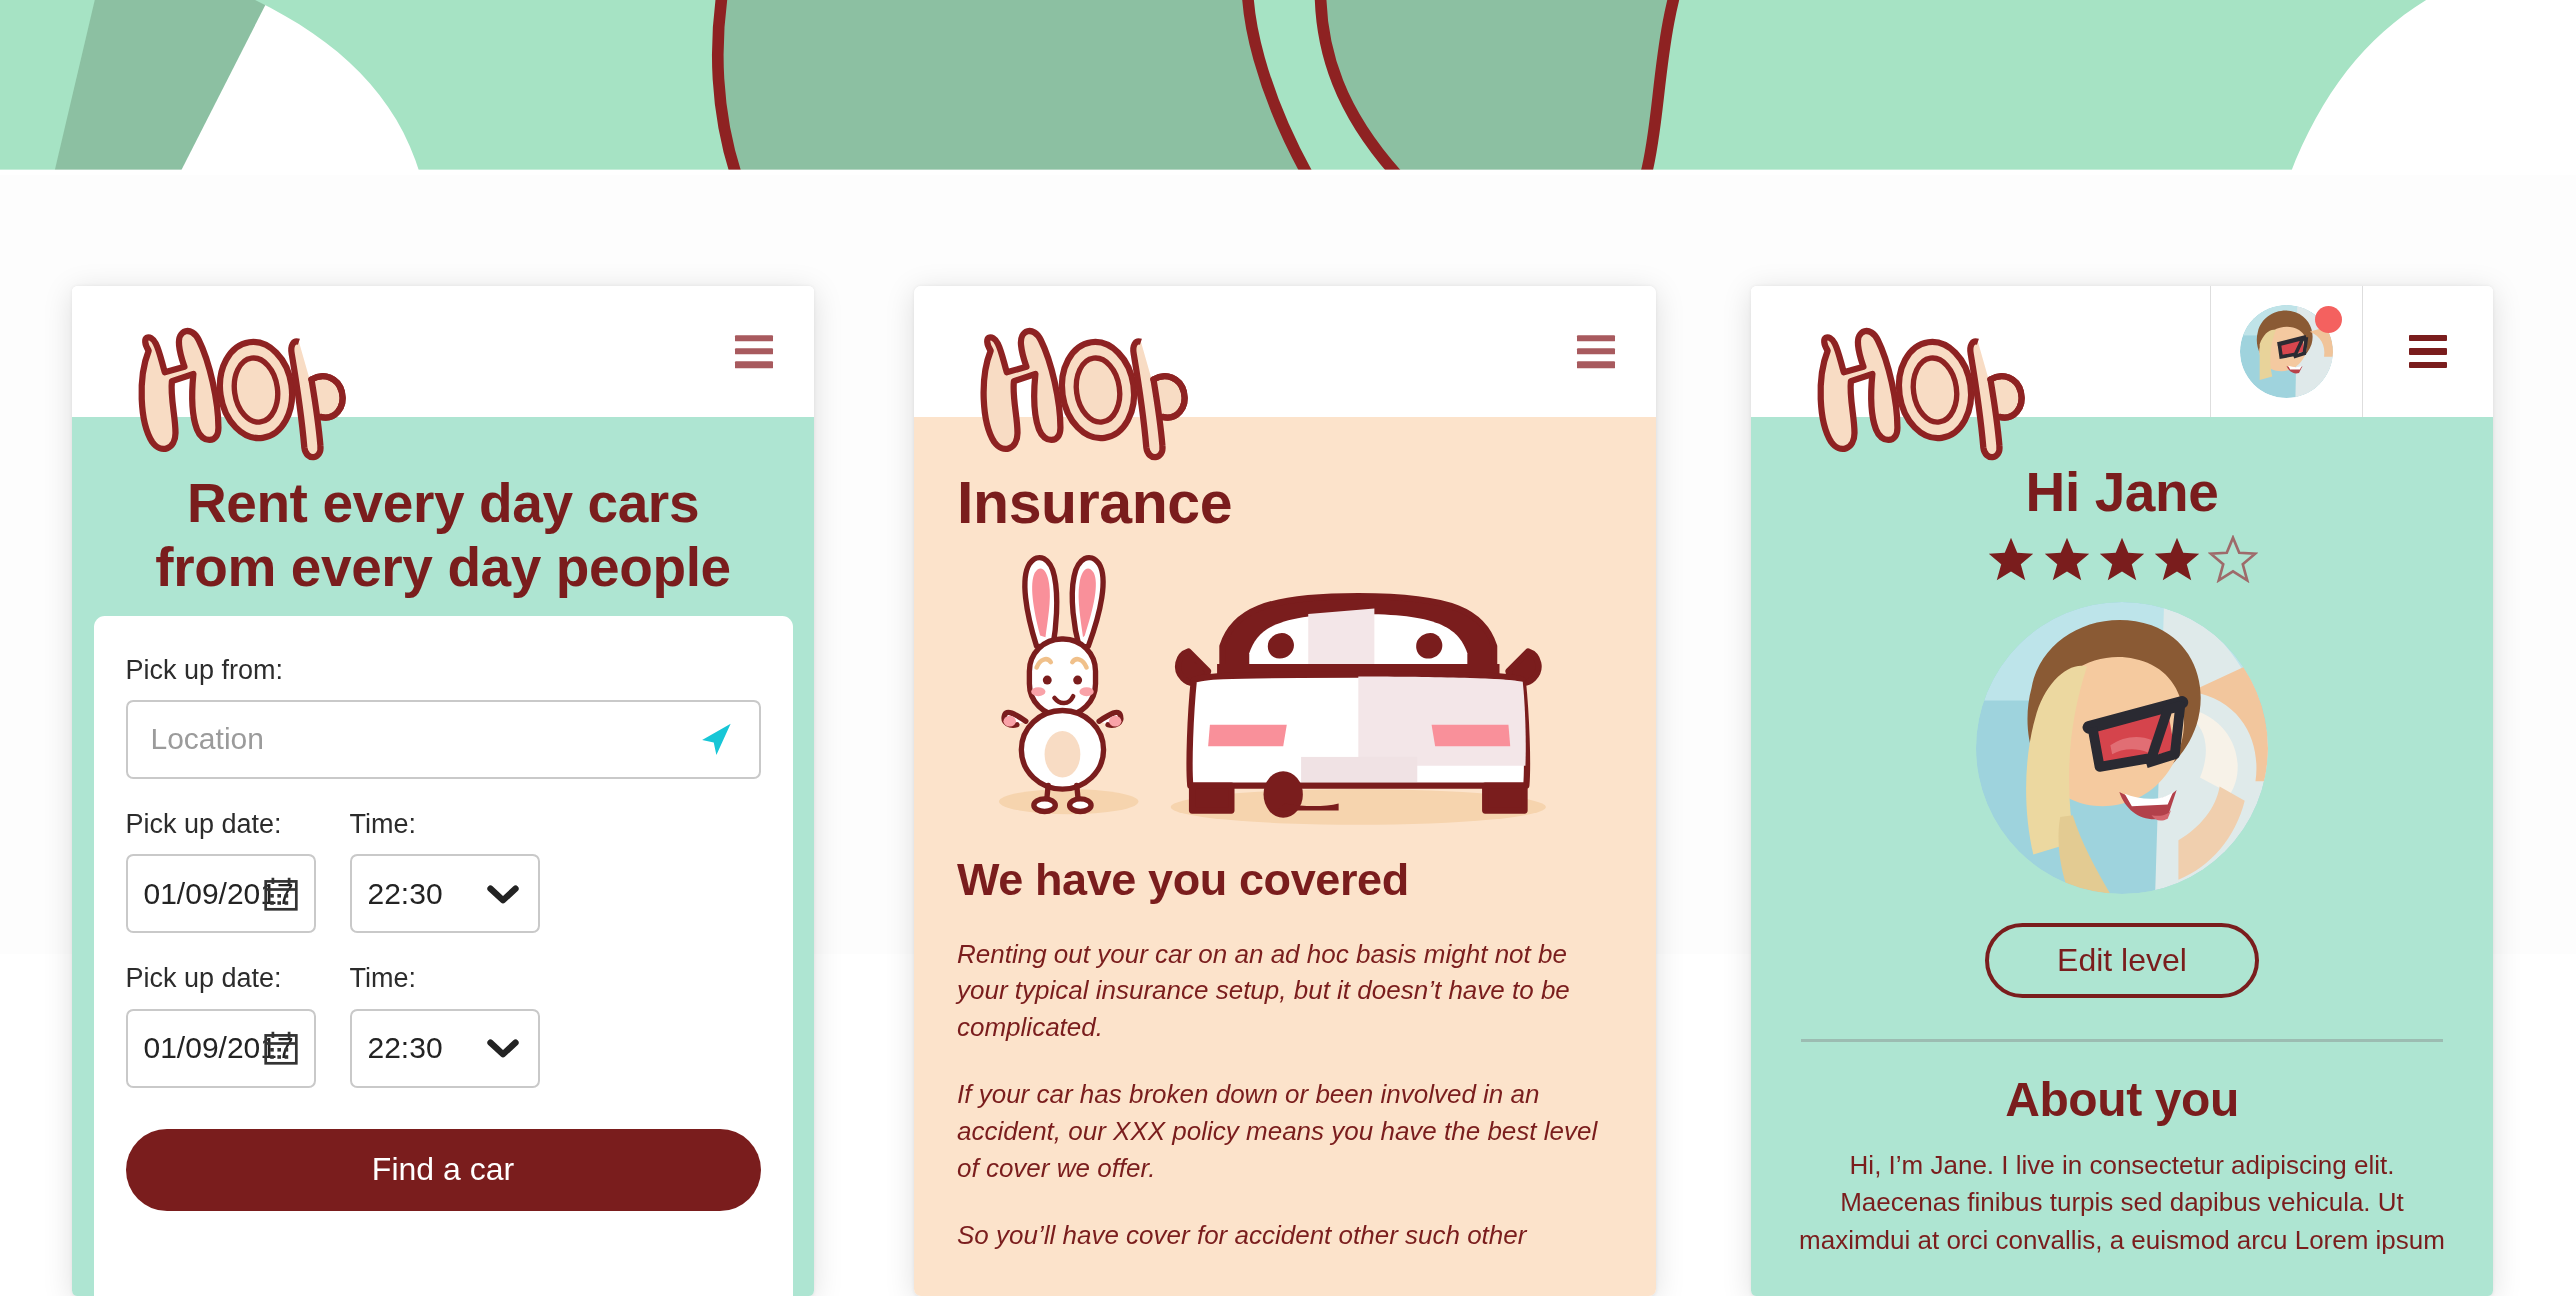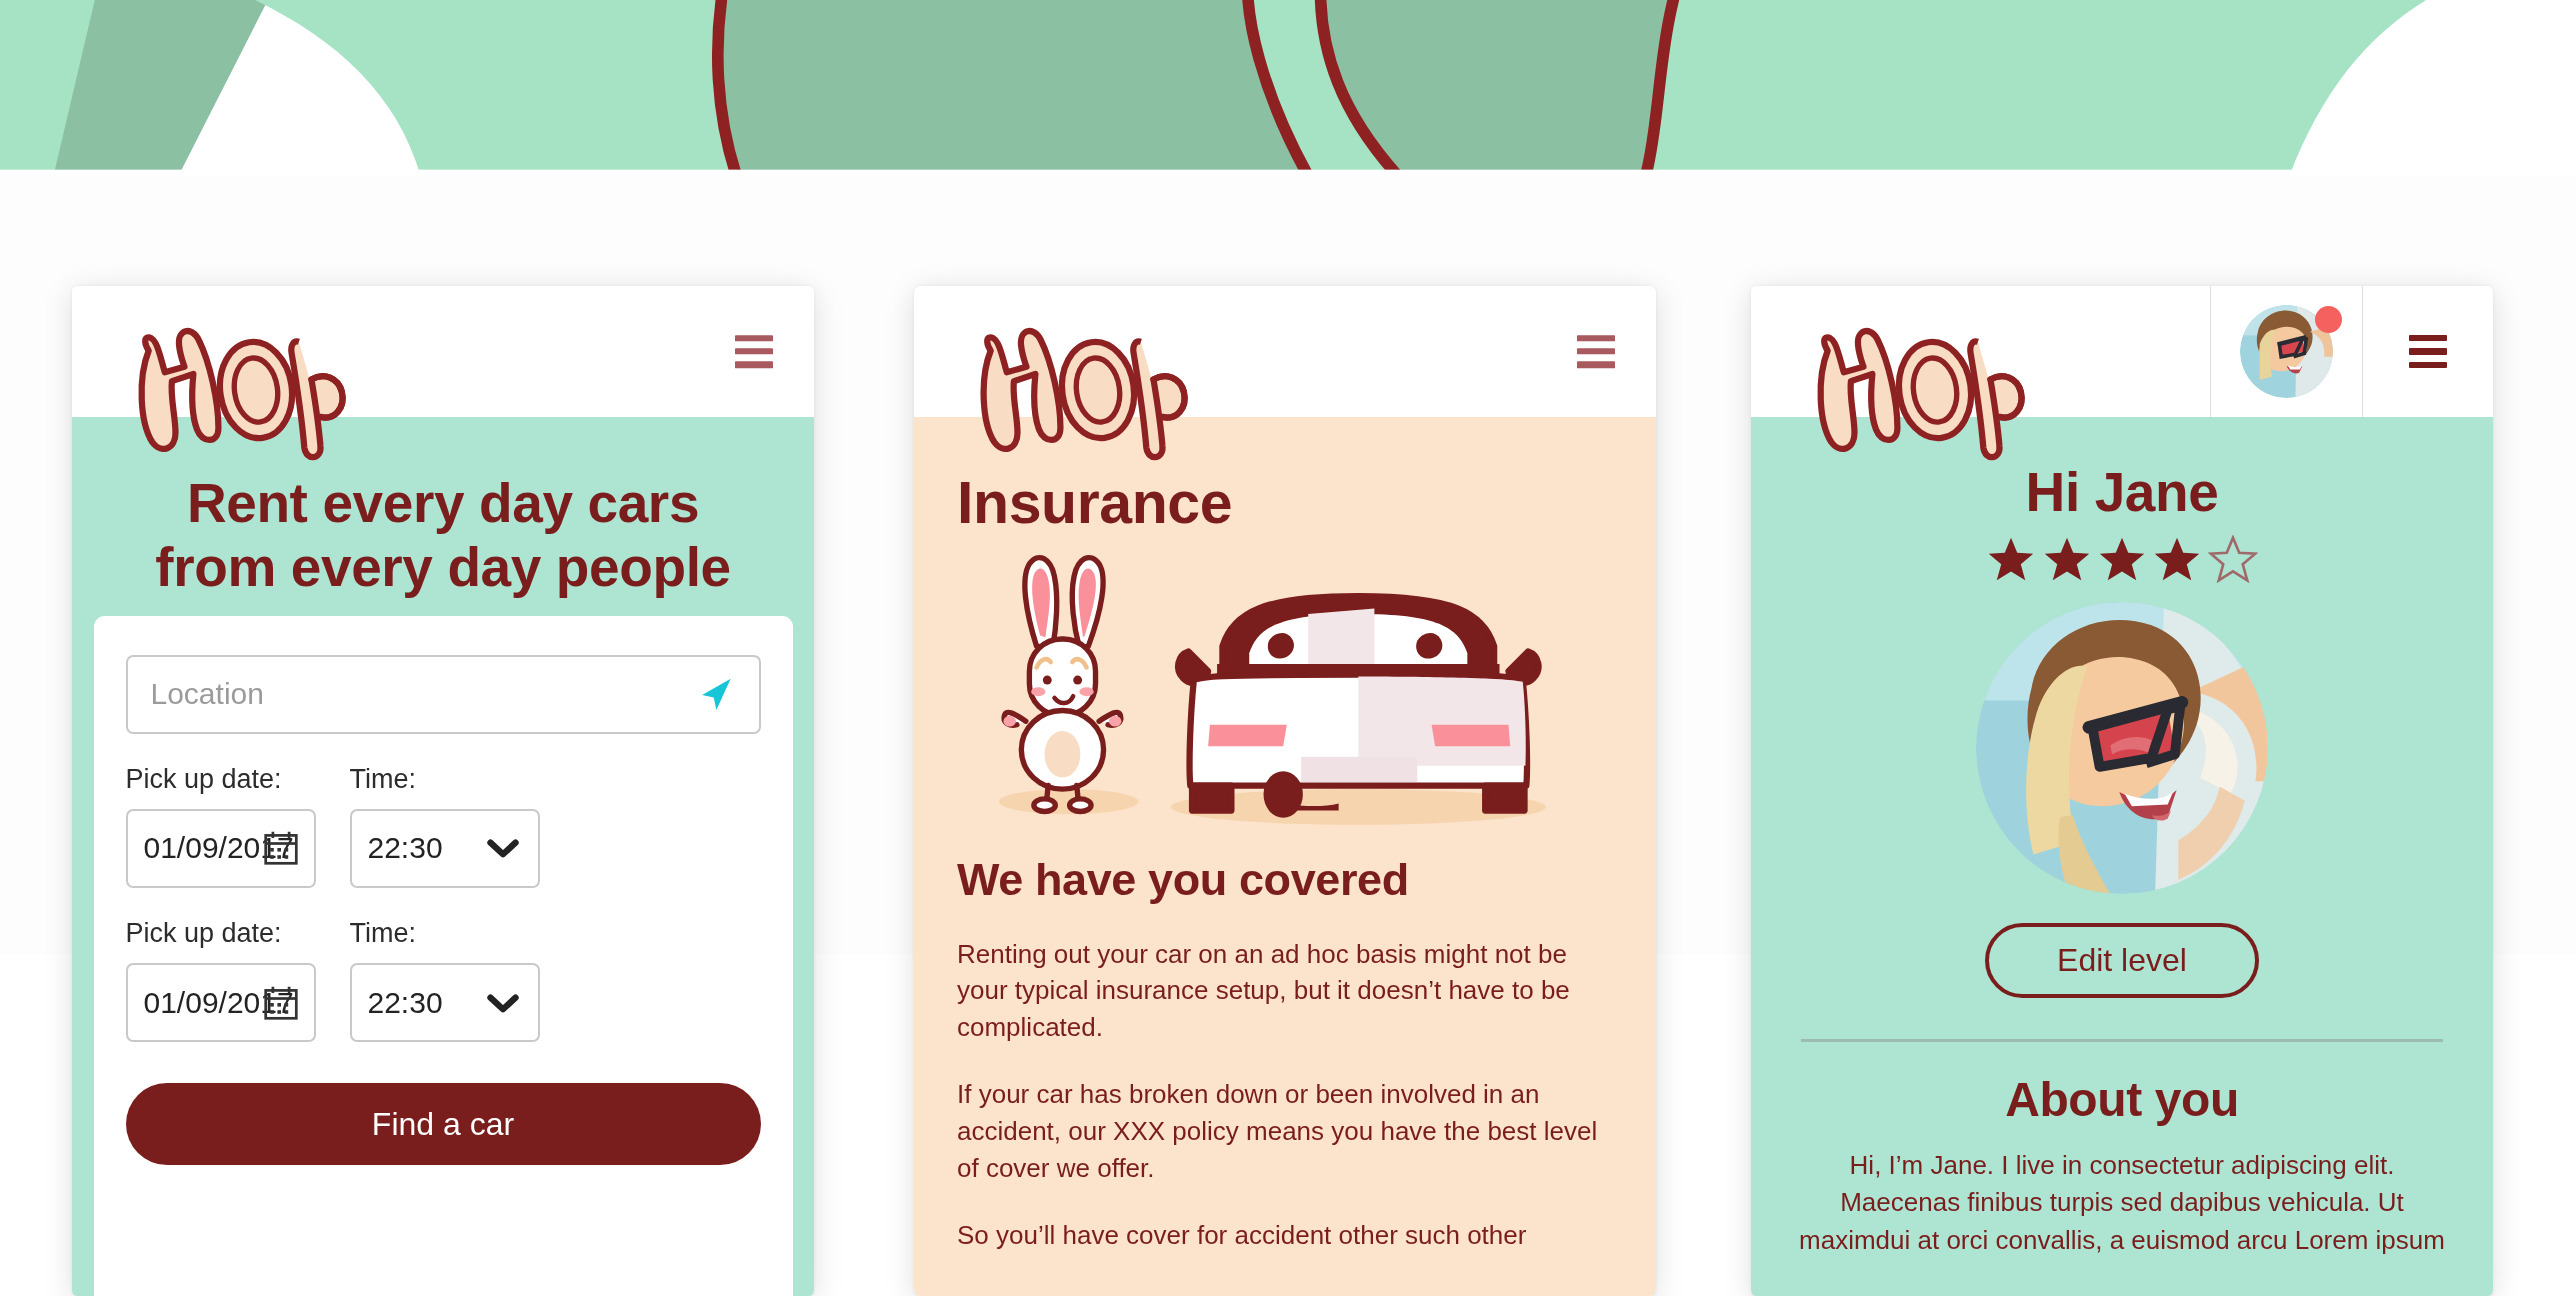"Pick up from:" div.fld-label { html: none -> <div>Pick up from:</div> }
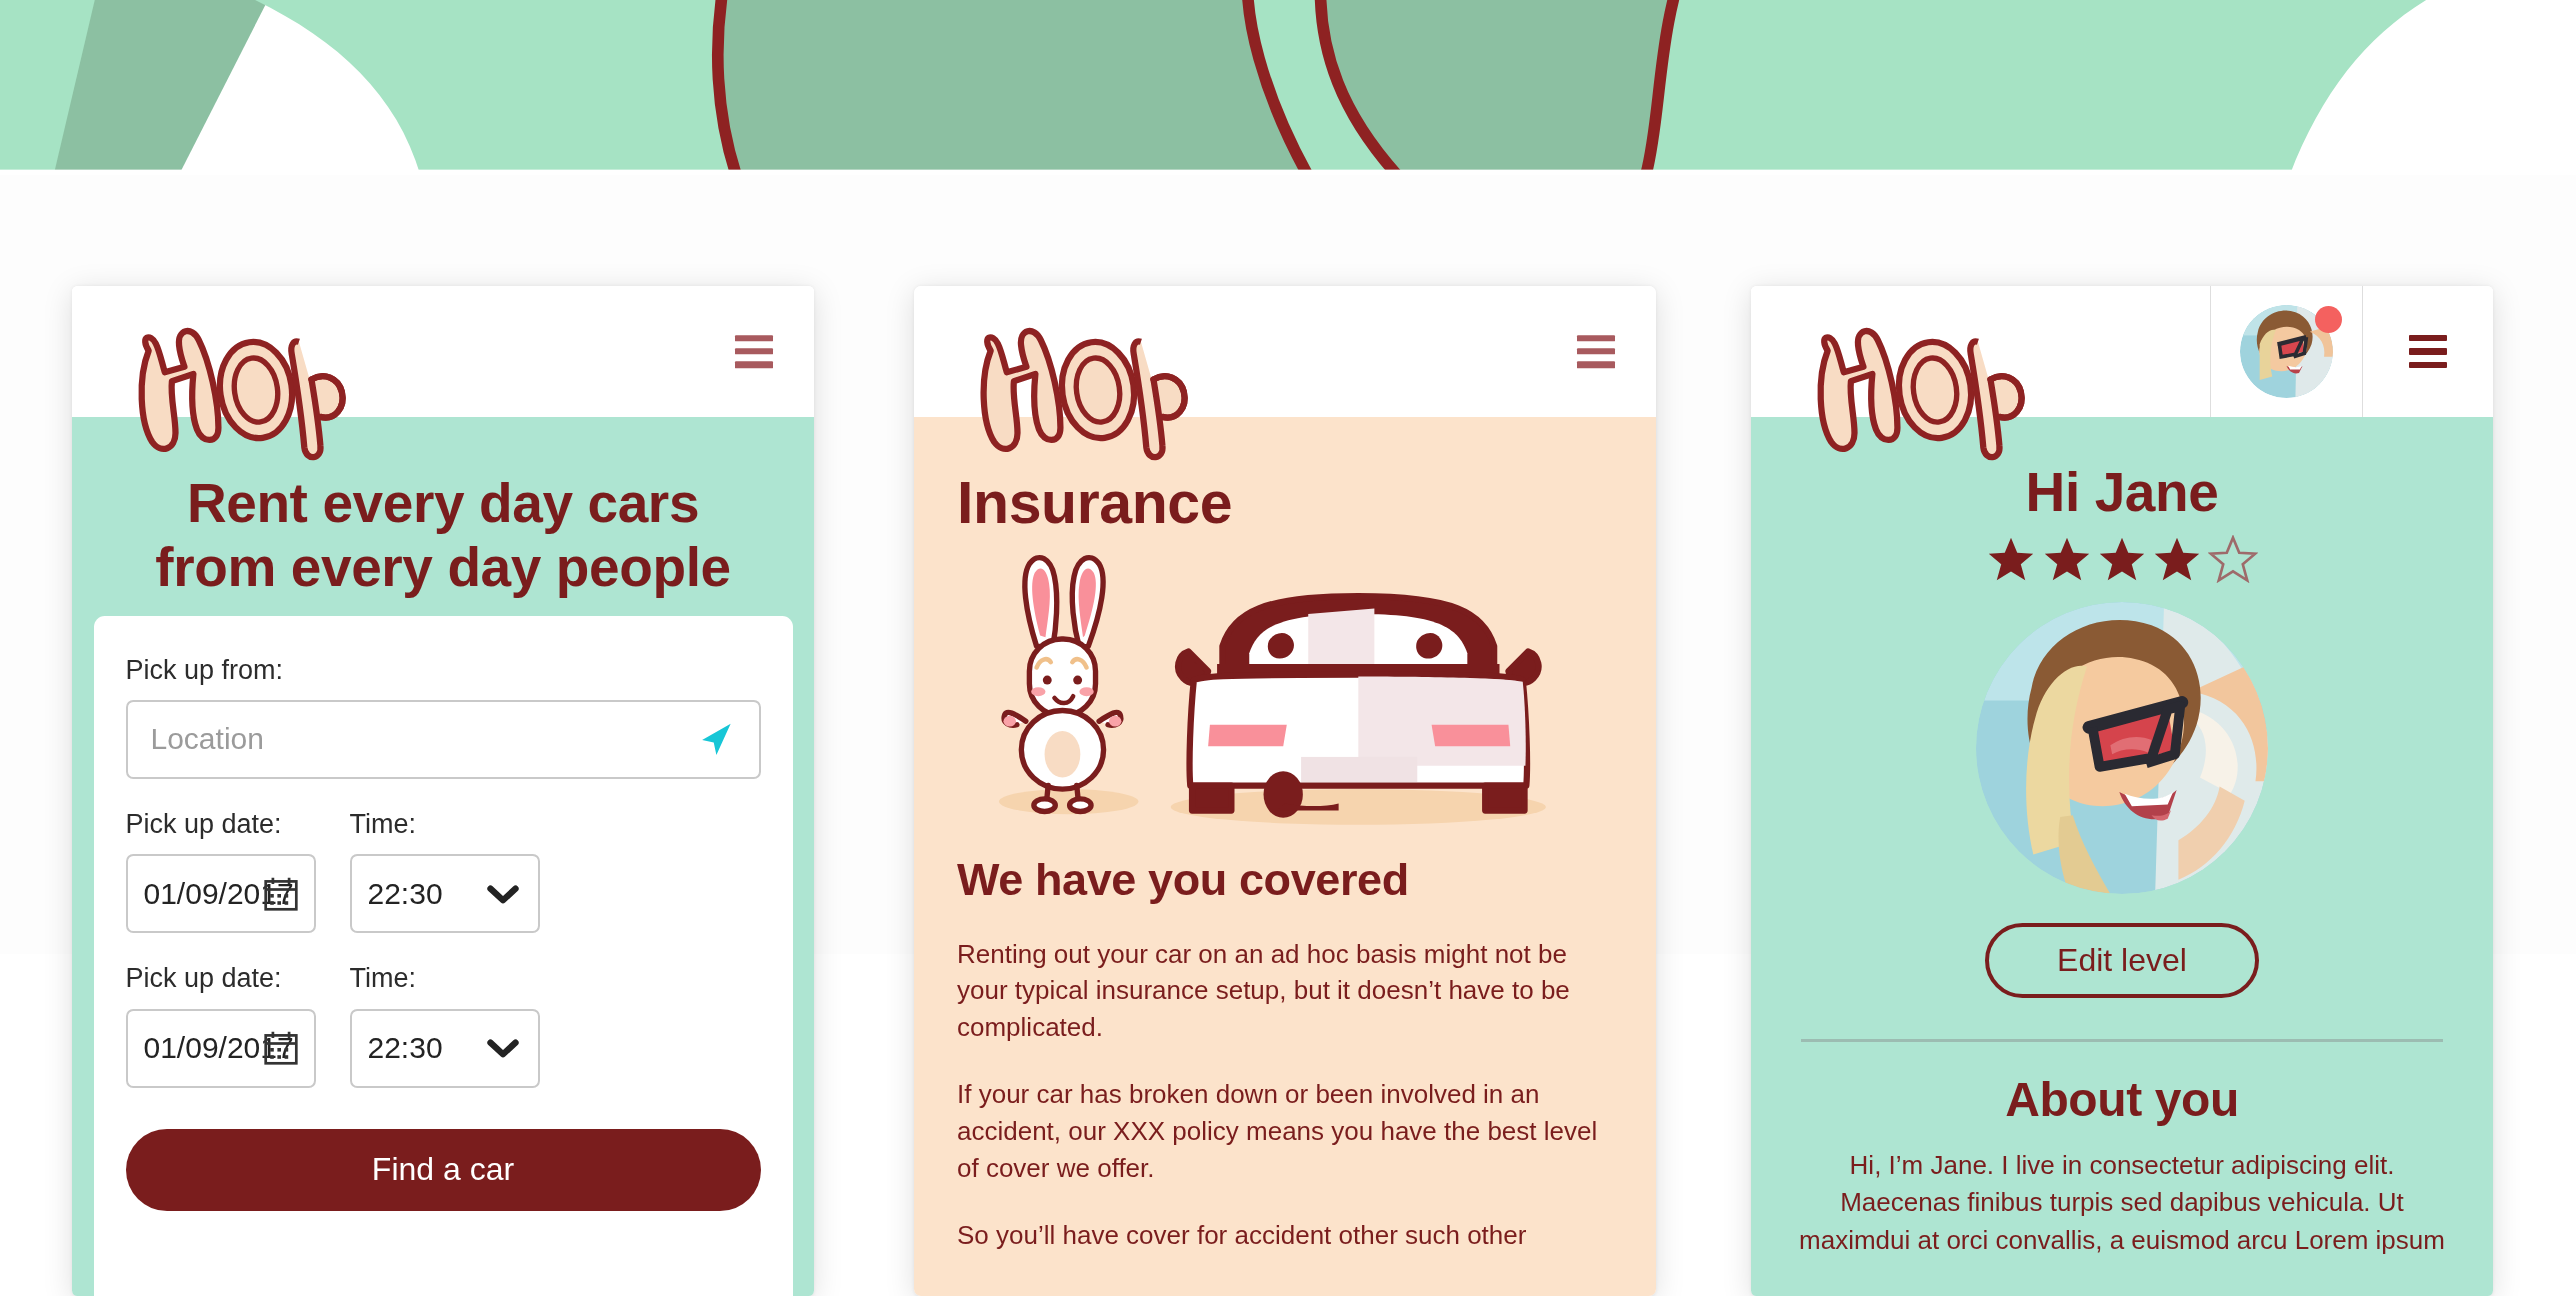"Renting out your car on" .c2-para { font-style: none -> italic }
